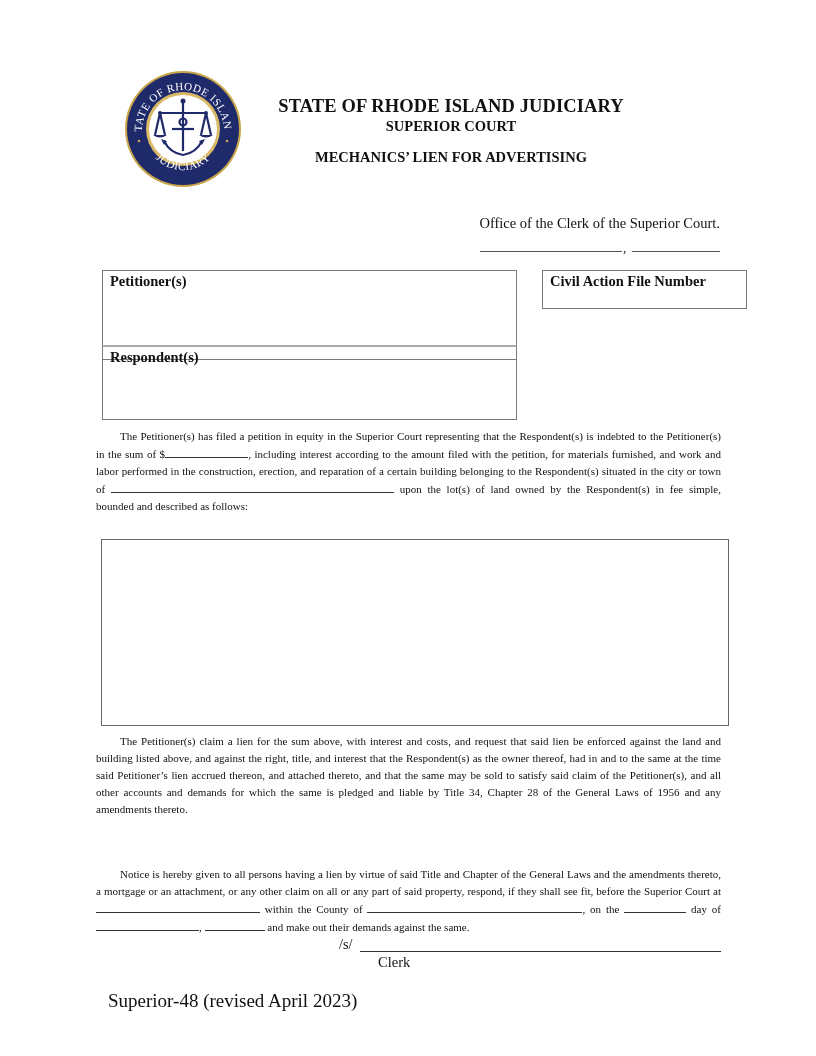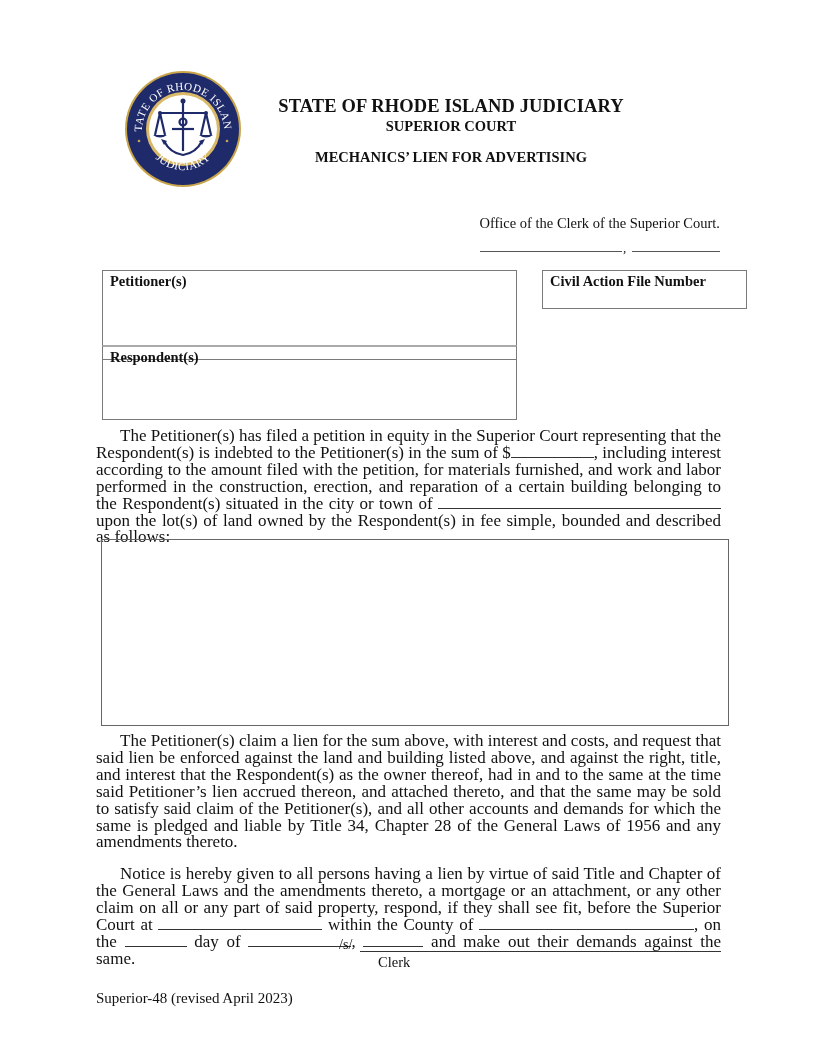"The Petitioner(s) has filed a" .para { font-size: 17px -> 11px }
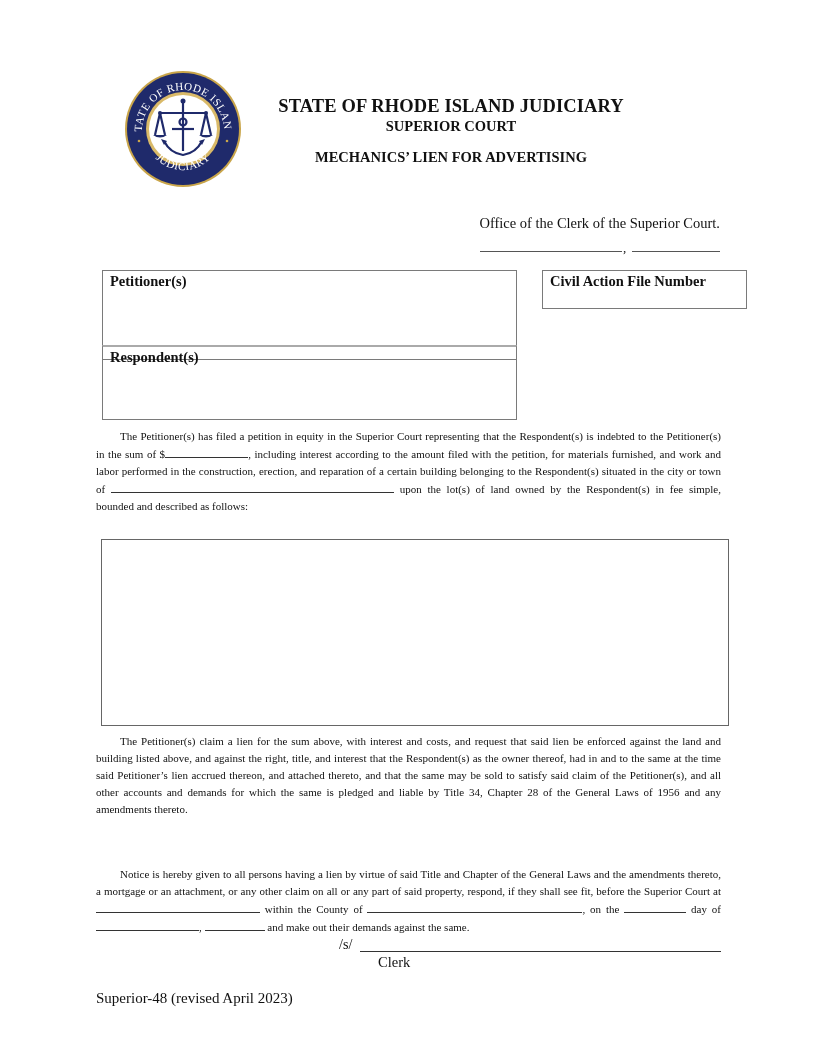"Superior-48 (revised April 2023)" .footer { font-size: 15px -> 19px; left: 96px -> 108px }
